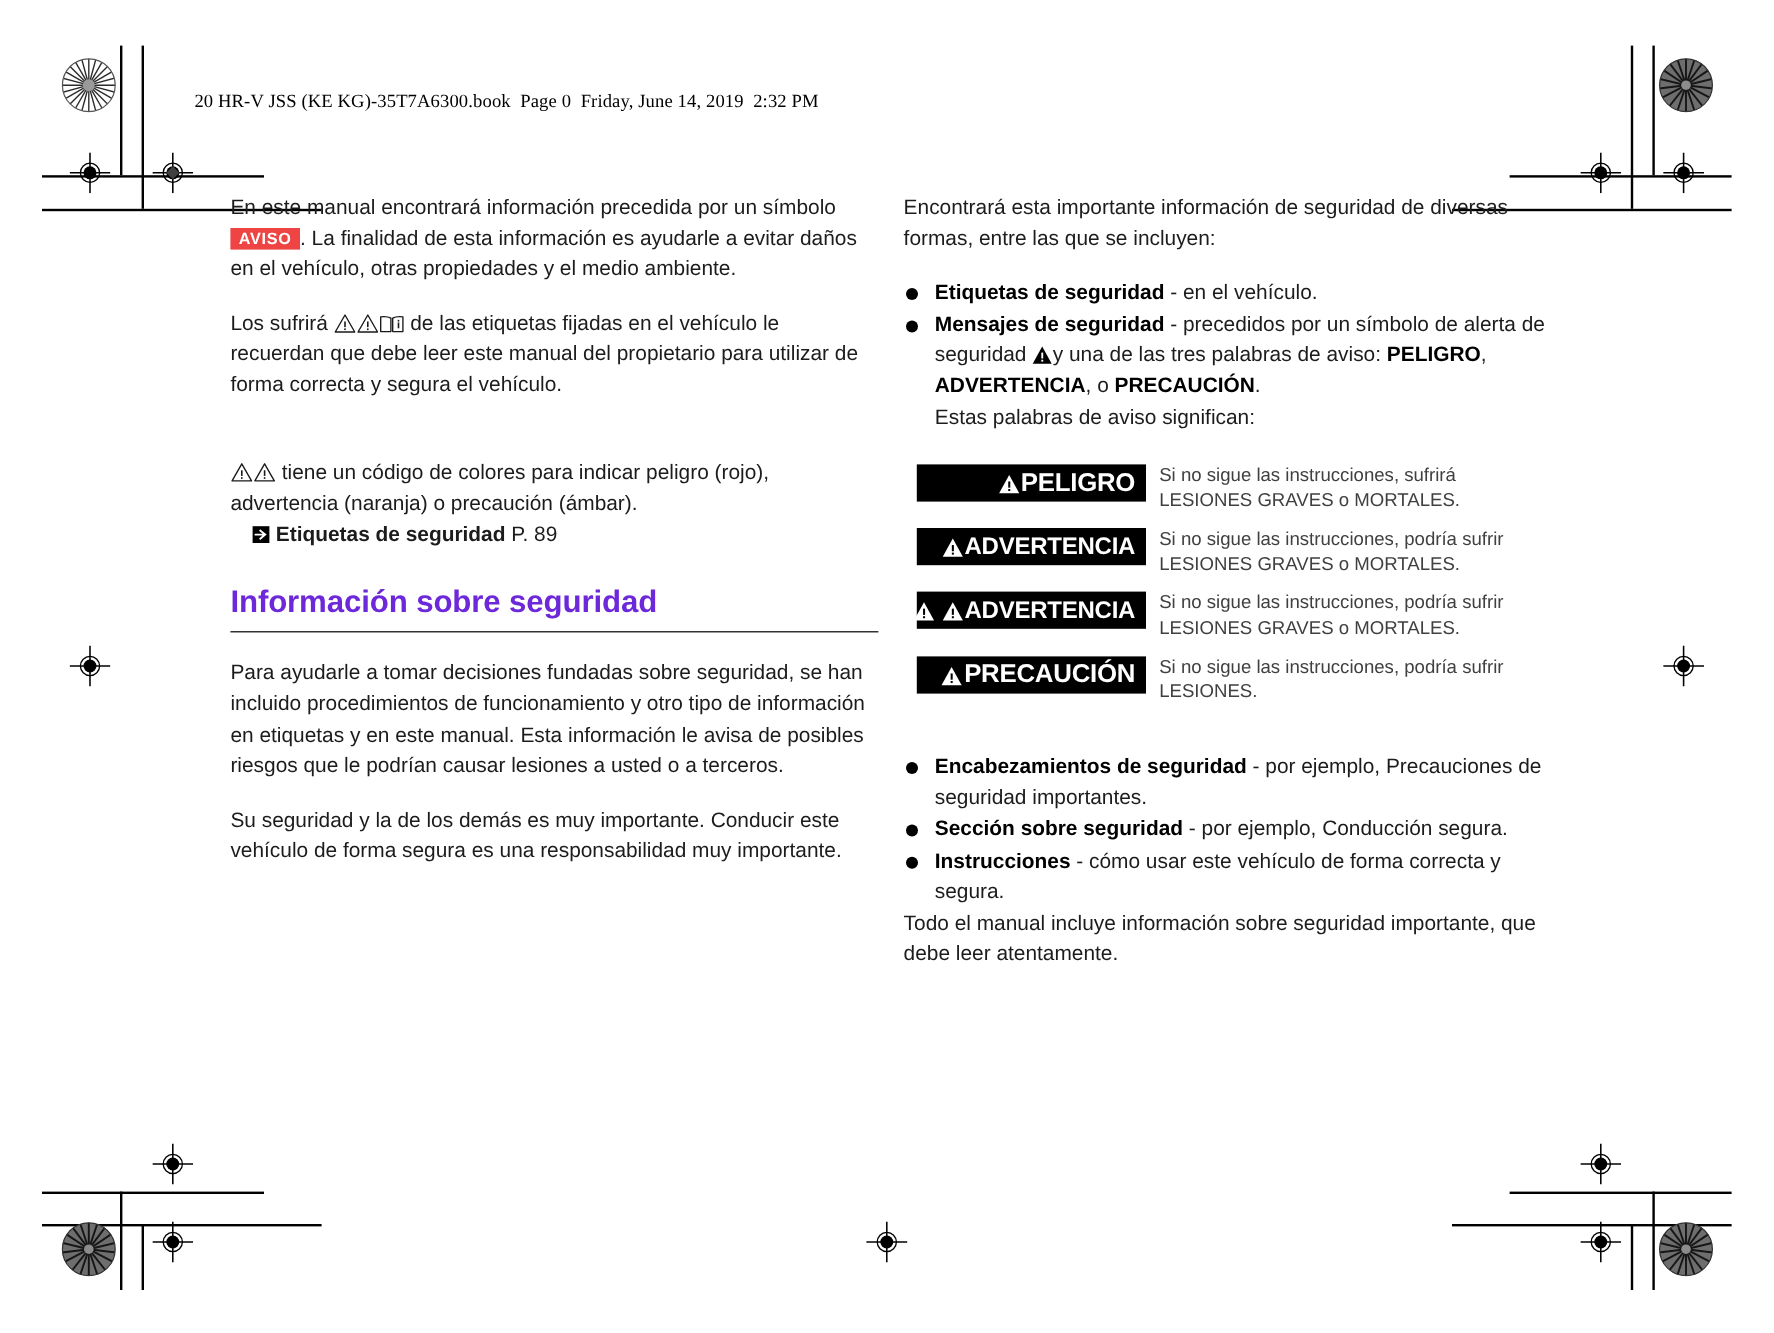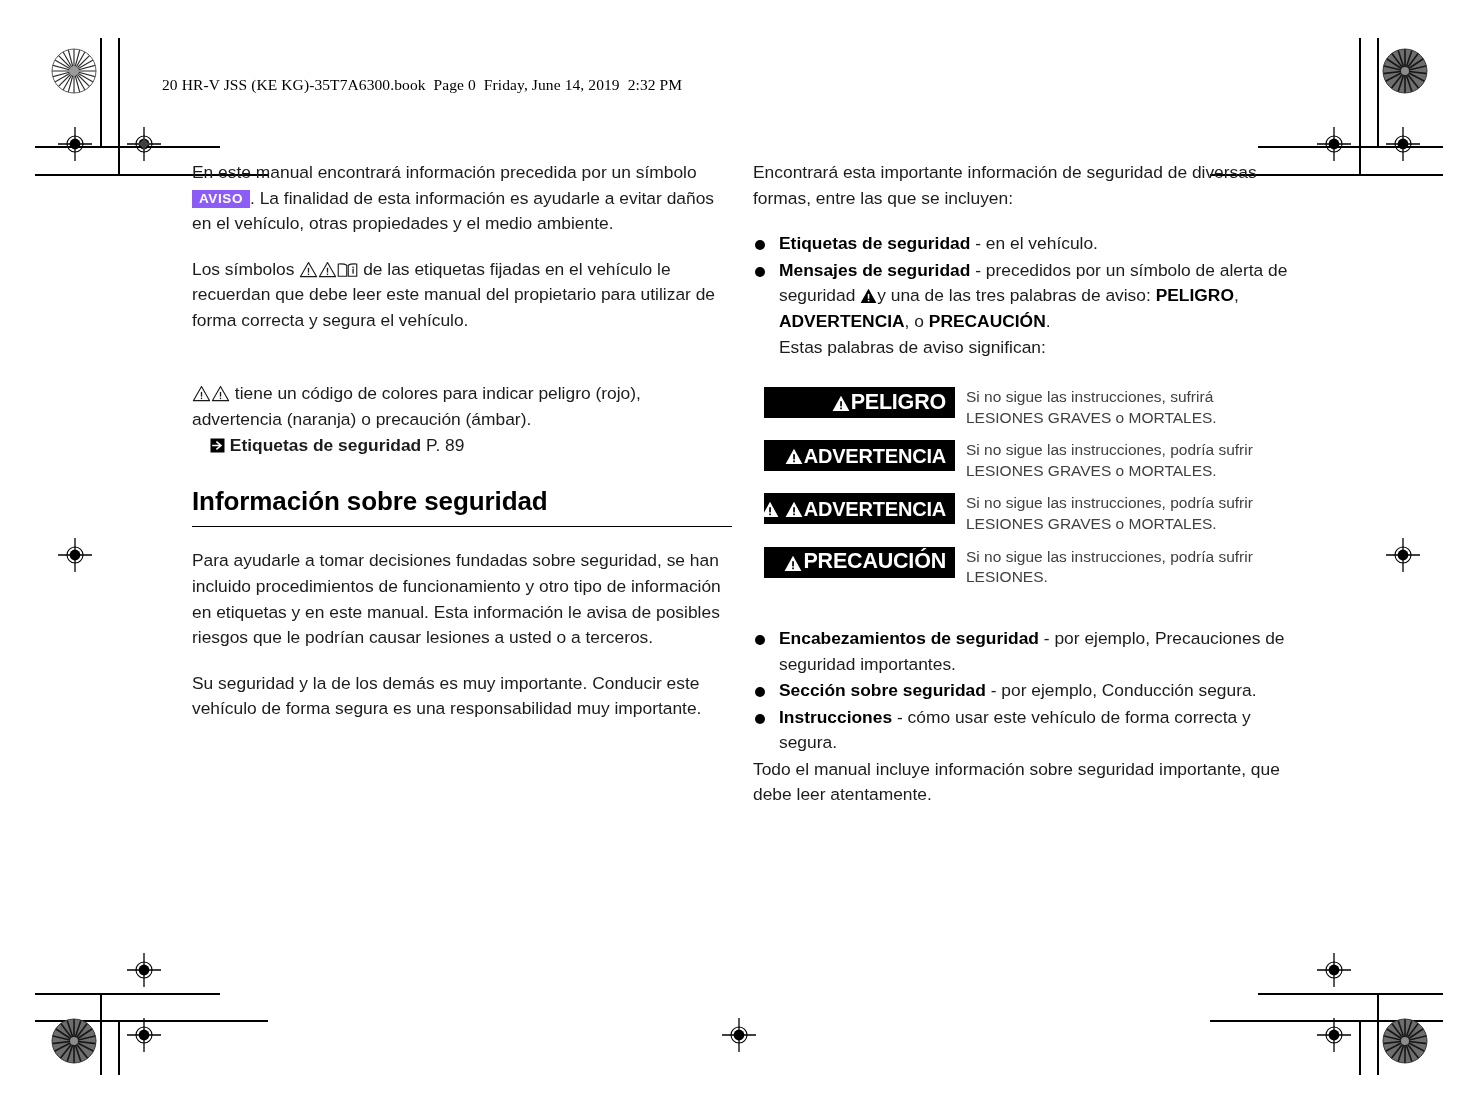"AVISO" .aviso-chip { background: #8b5cf6 -> #ef4444 }
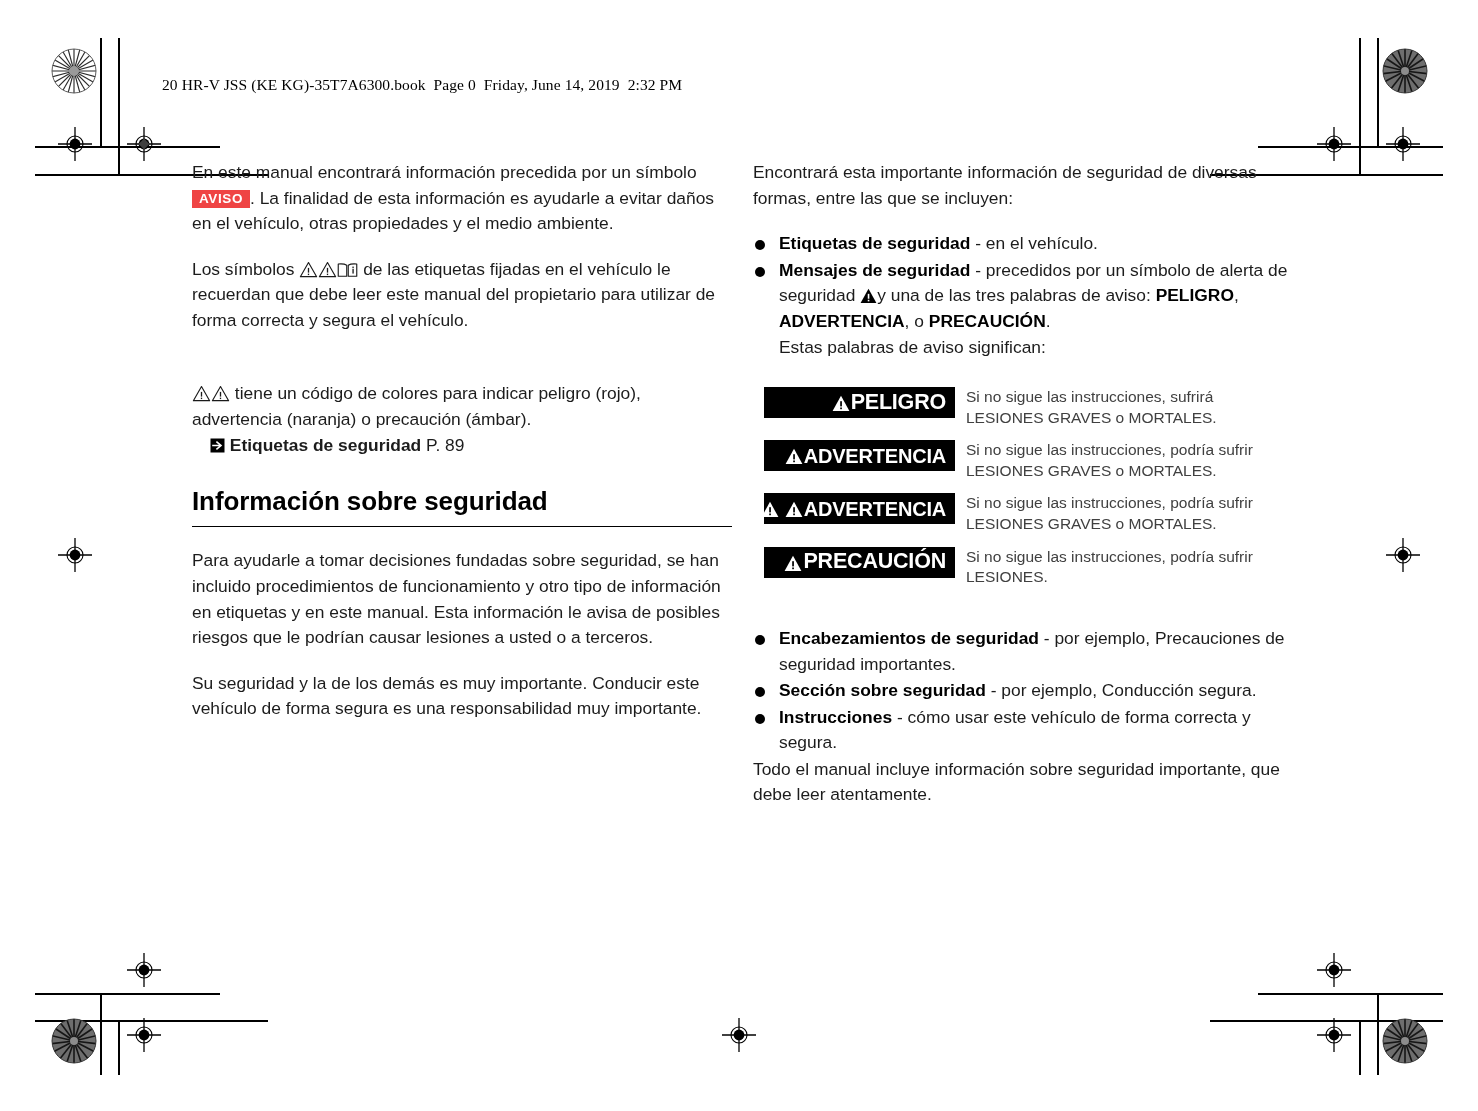"Los símbolos" span { text: símbolos -> sufrirá }
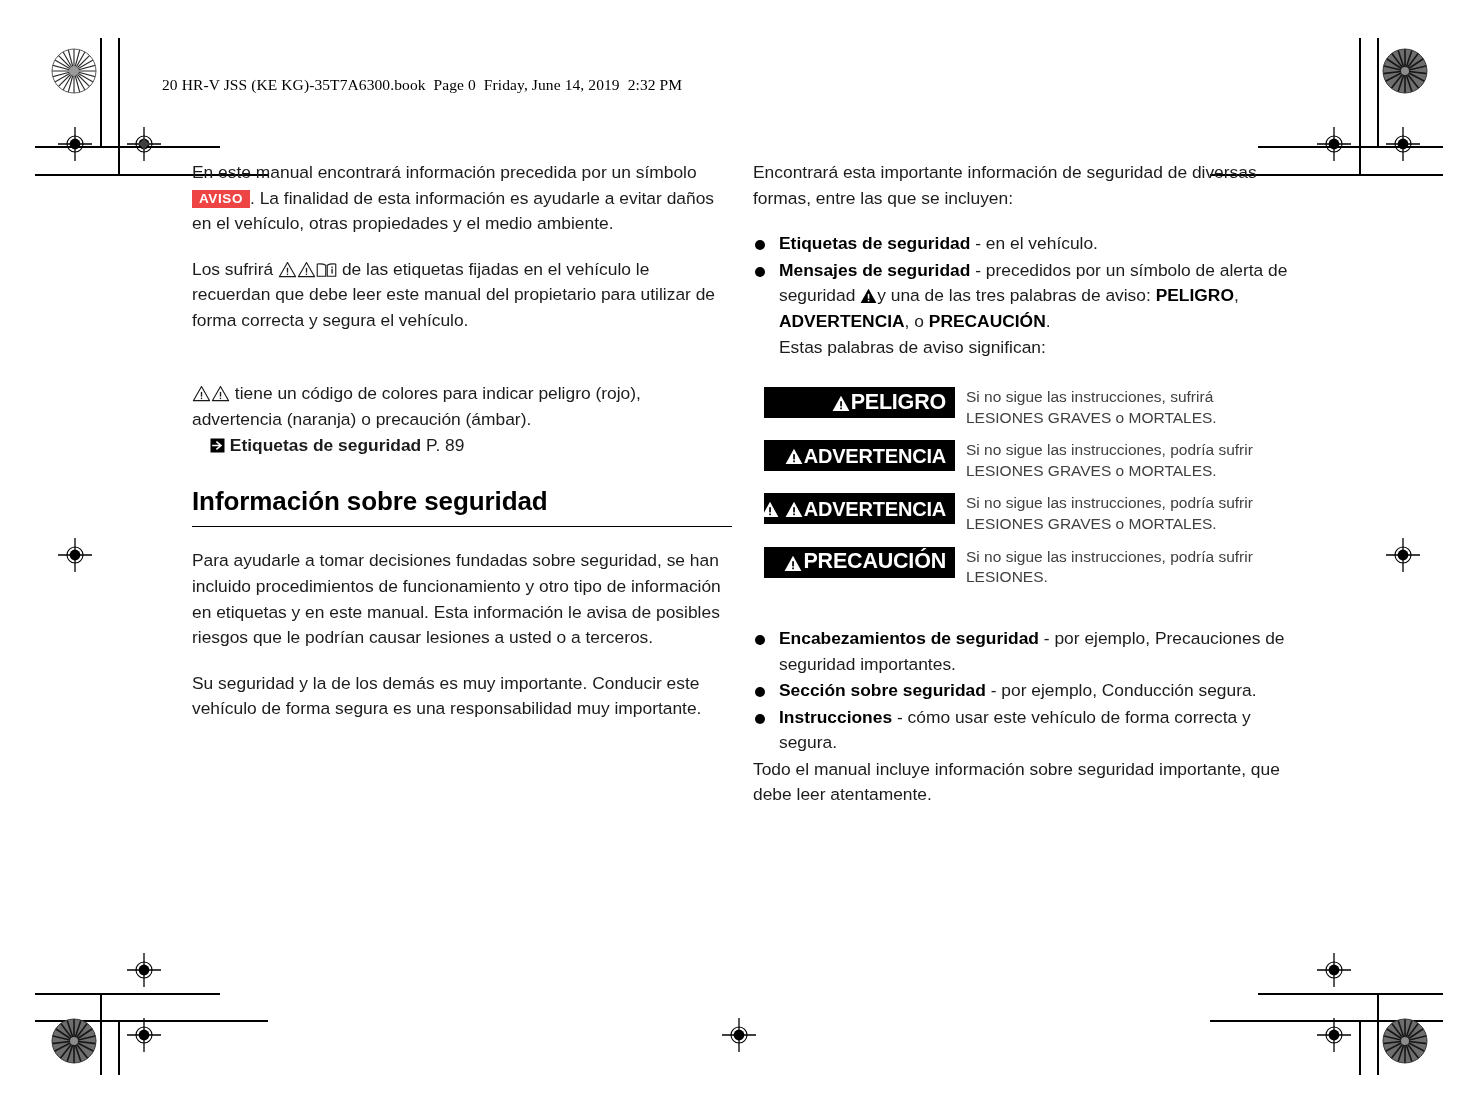"Información sobre seguridad" .section-head { color: #000000 -> #6d28d9 }
